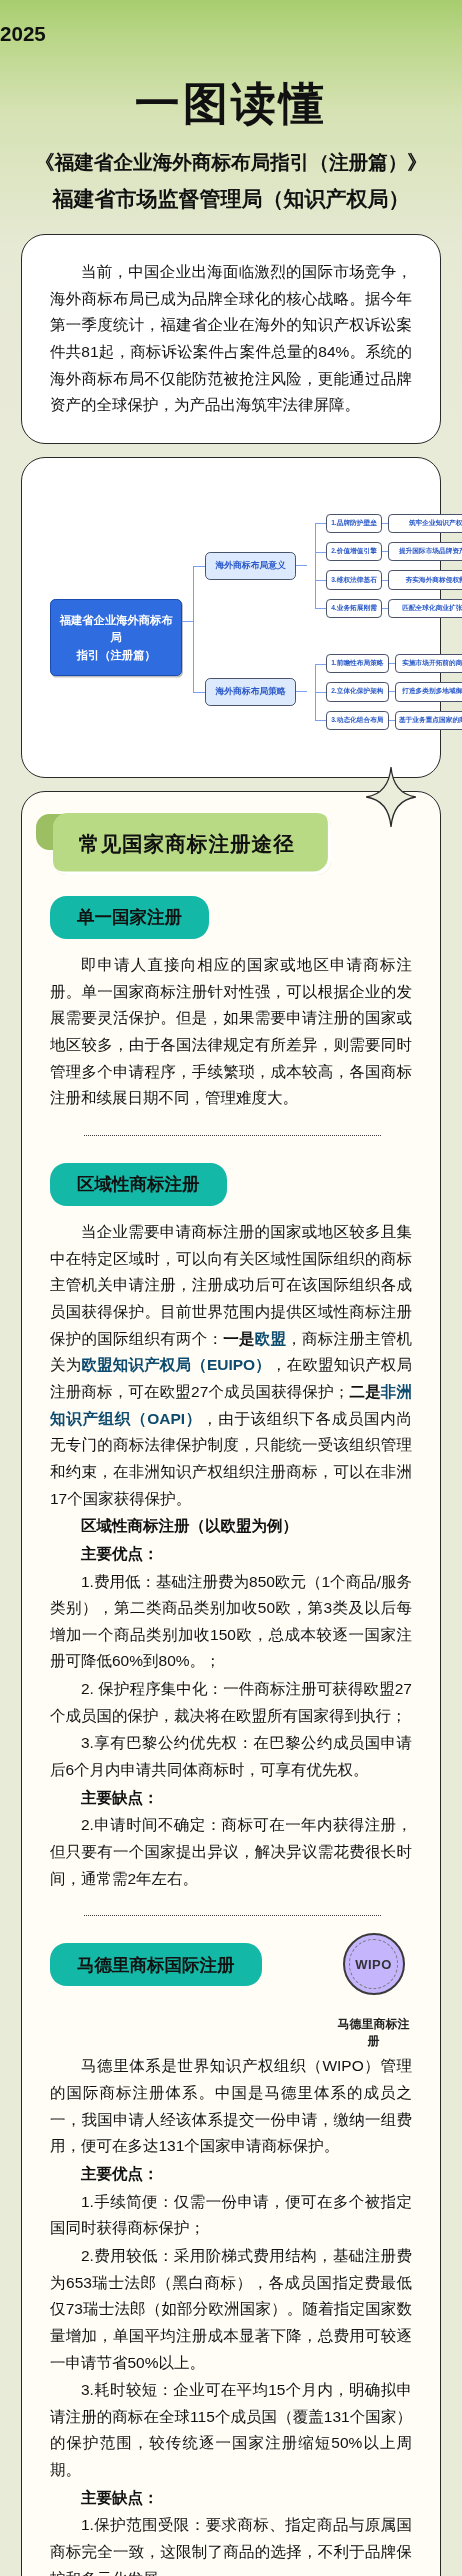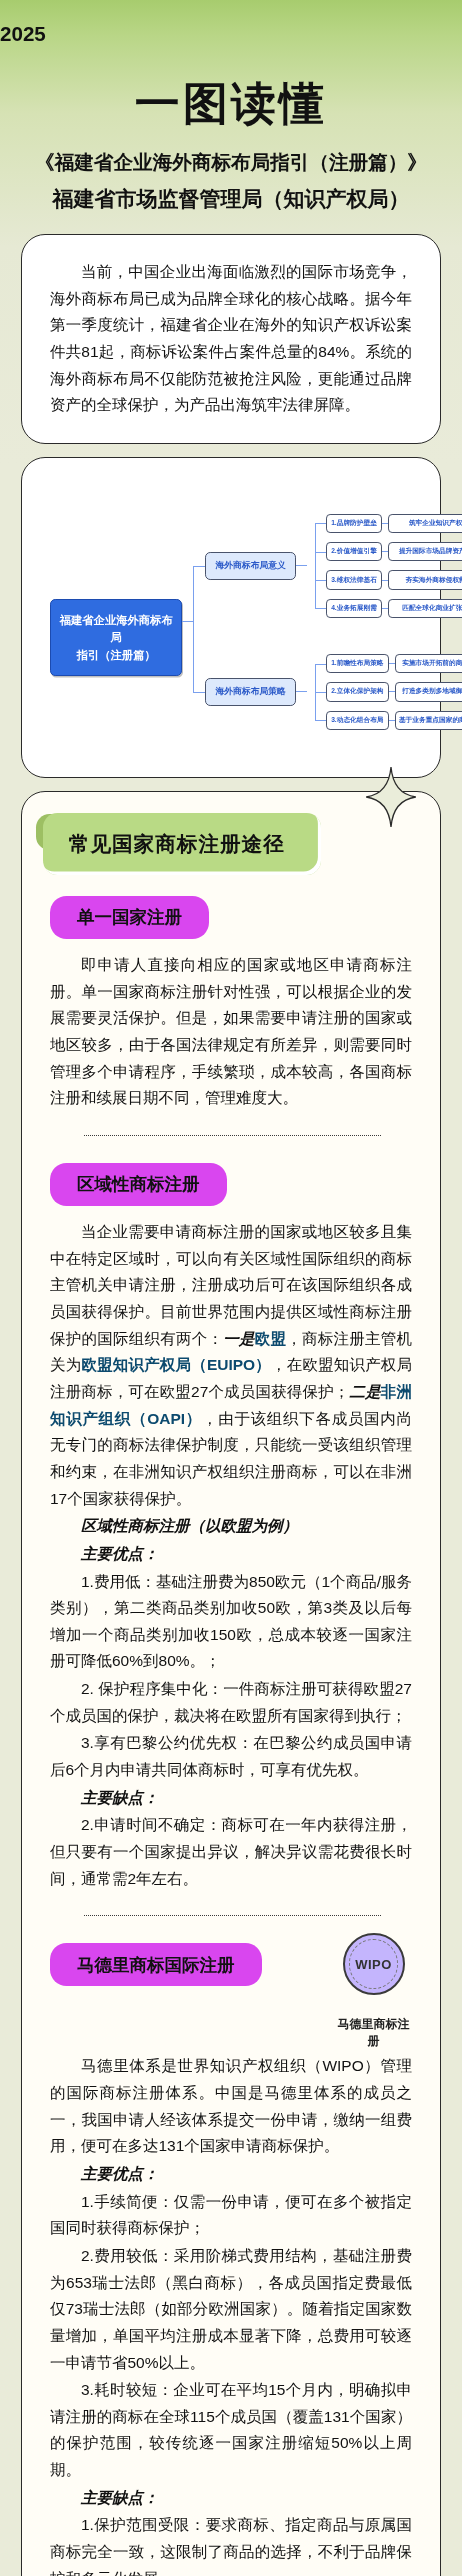"常见国家商标注册途径" .ribbon { left: 0 -> 10px }
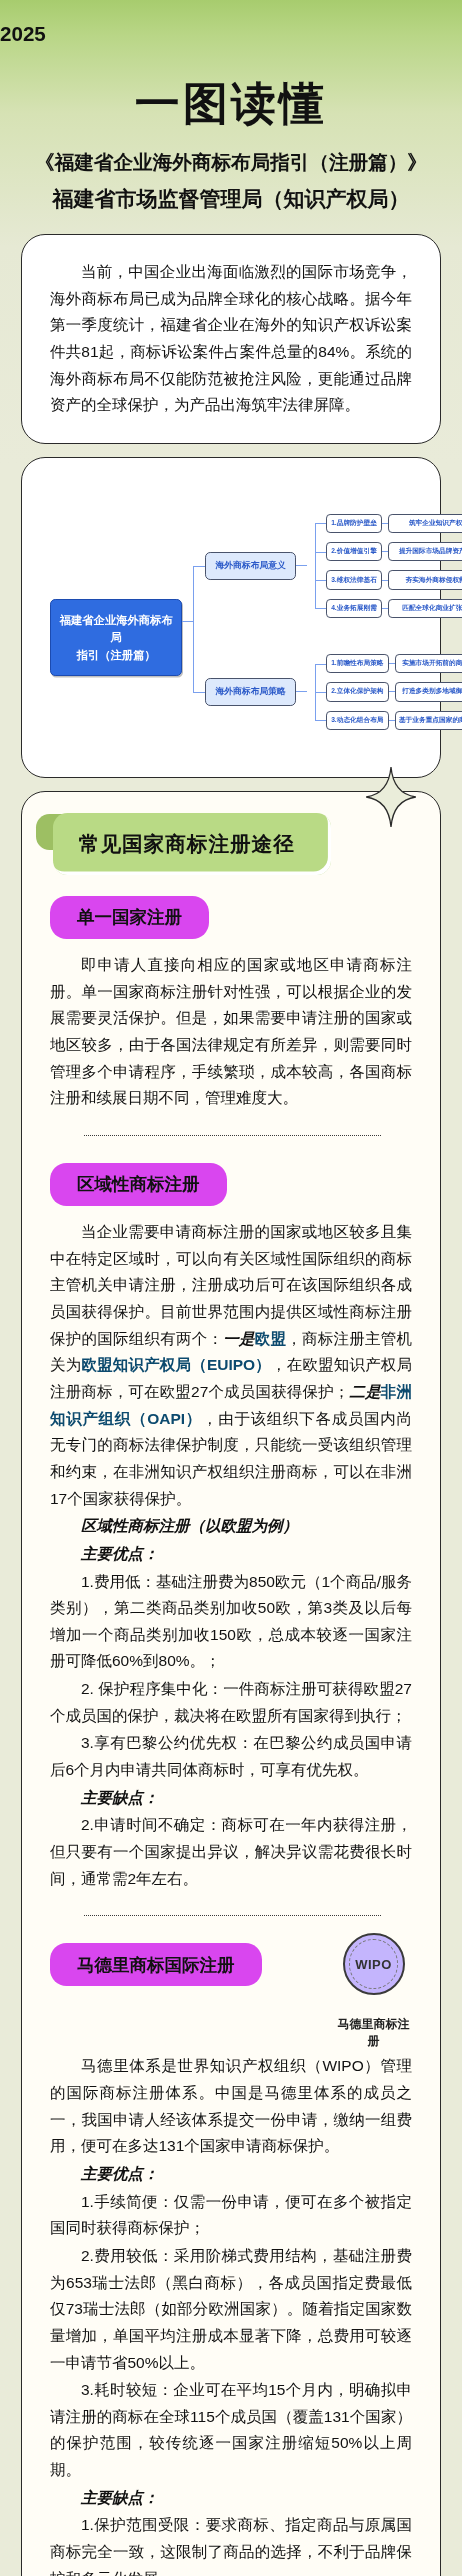"单一国家注册" .pill { background: #d946ef -> #14b8a6 }
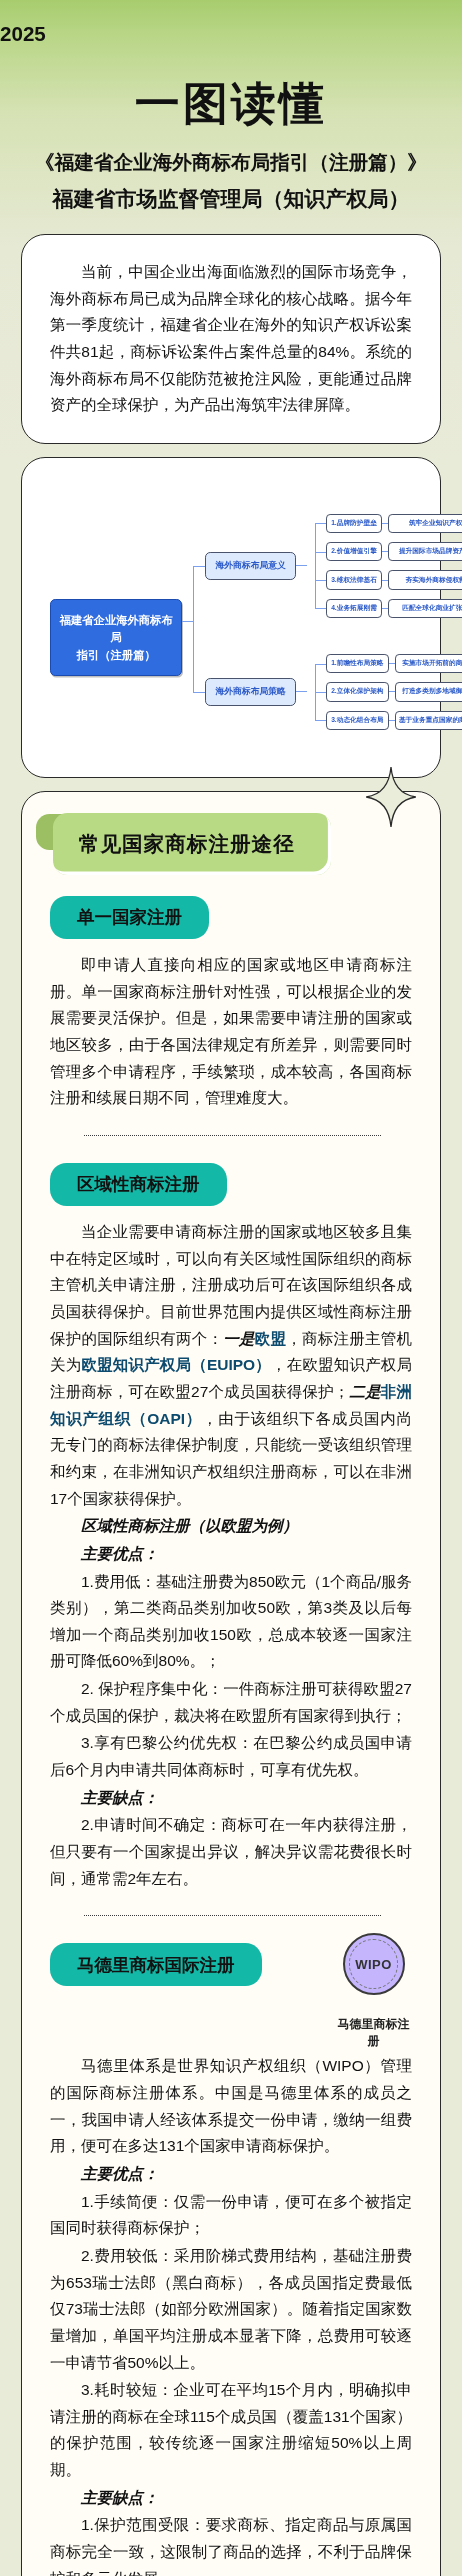"一是" .bold { font-style: italic -> none }
